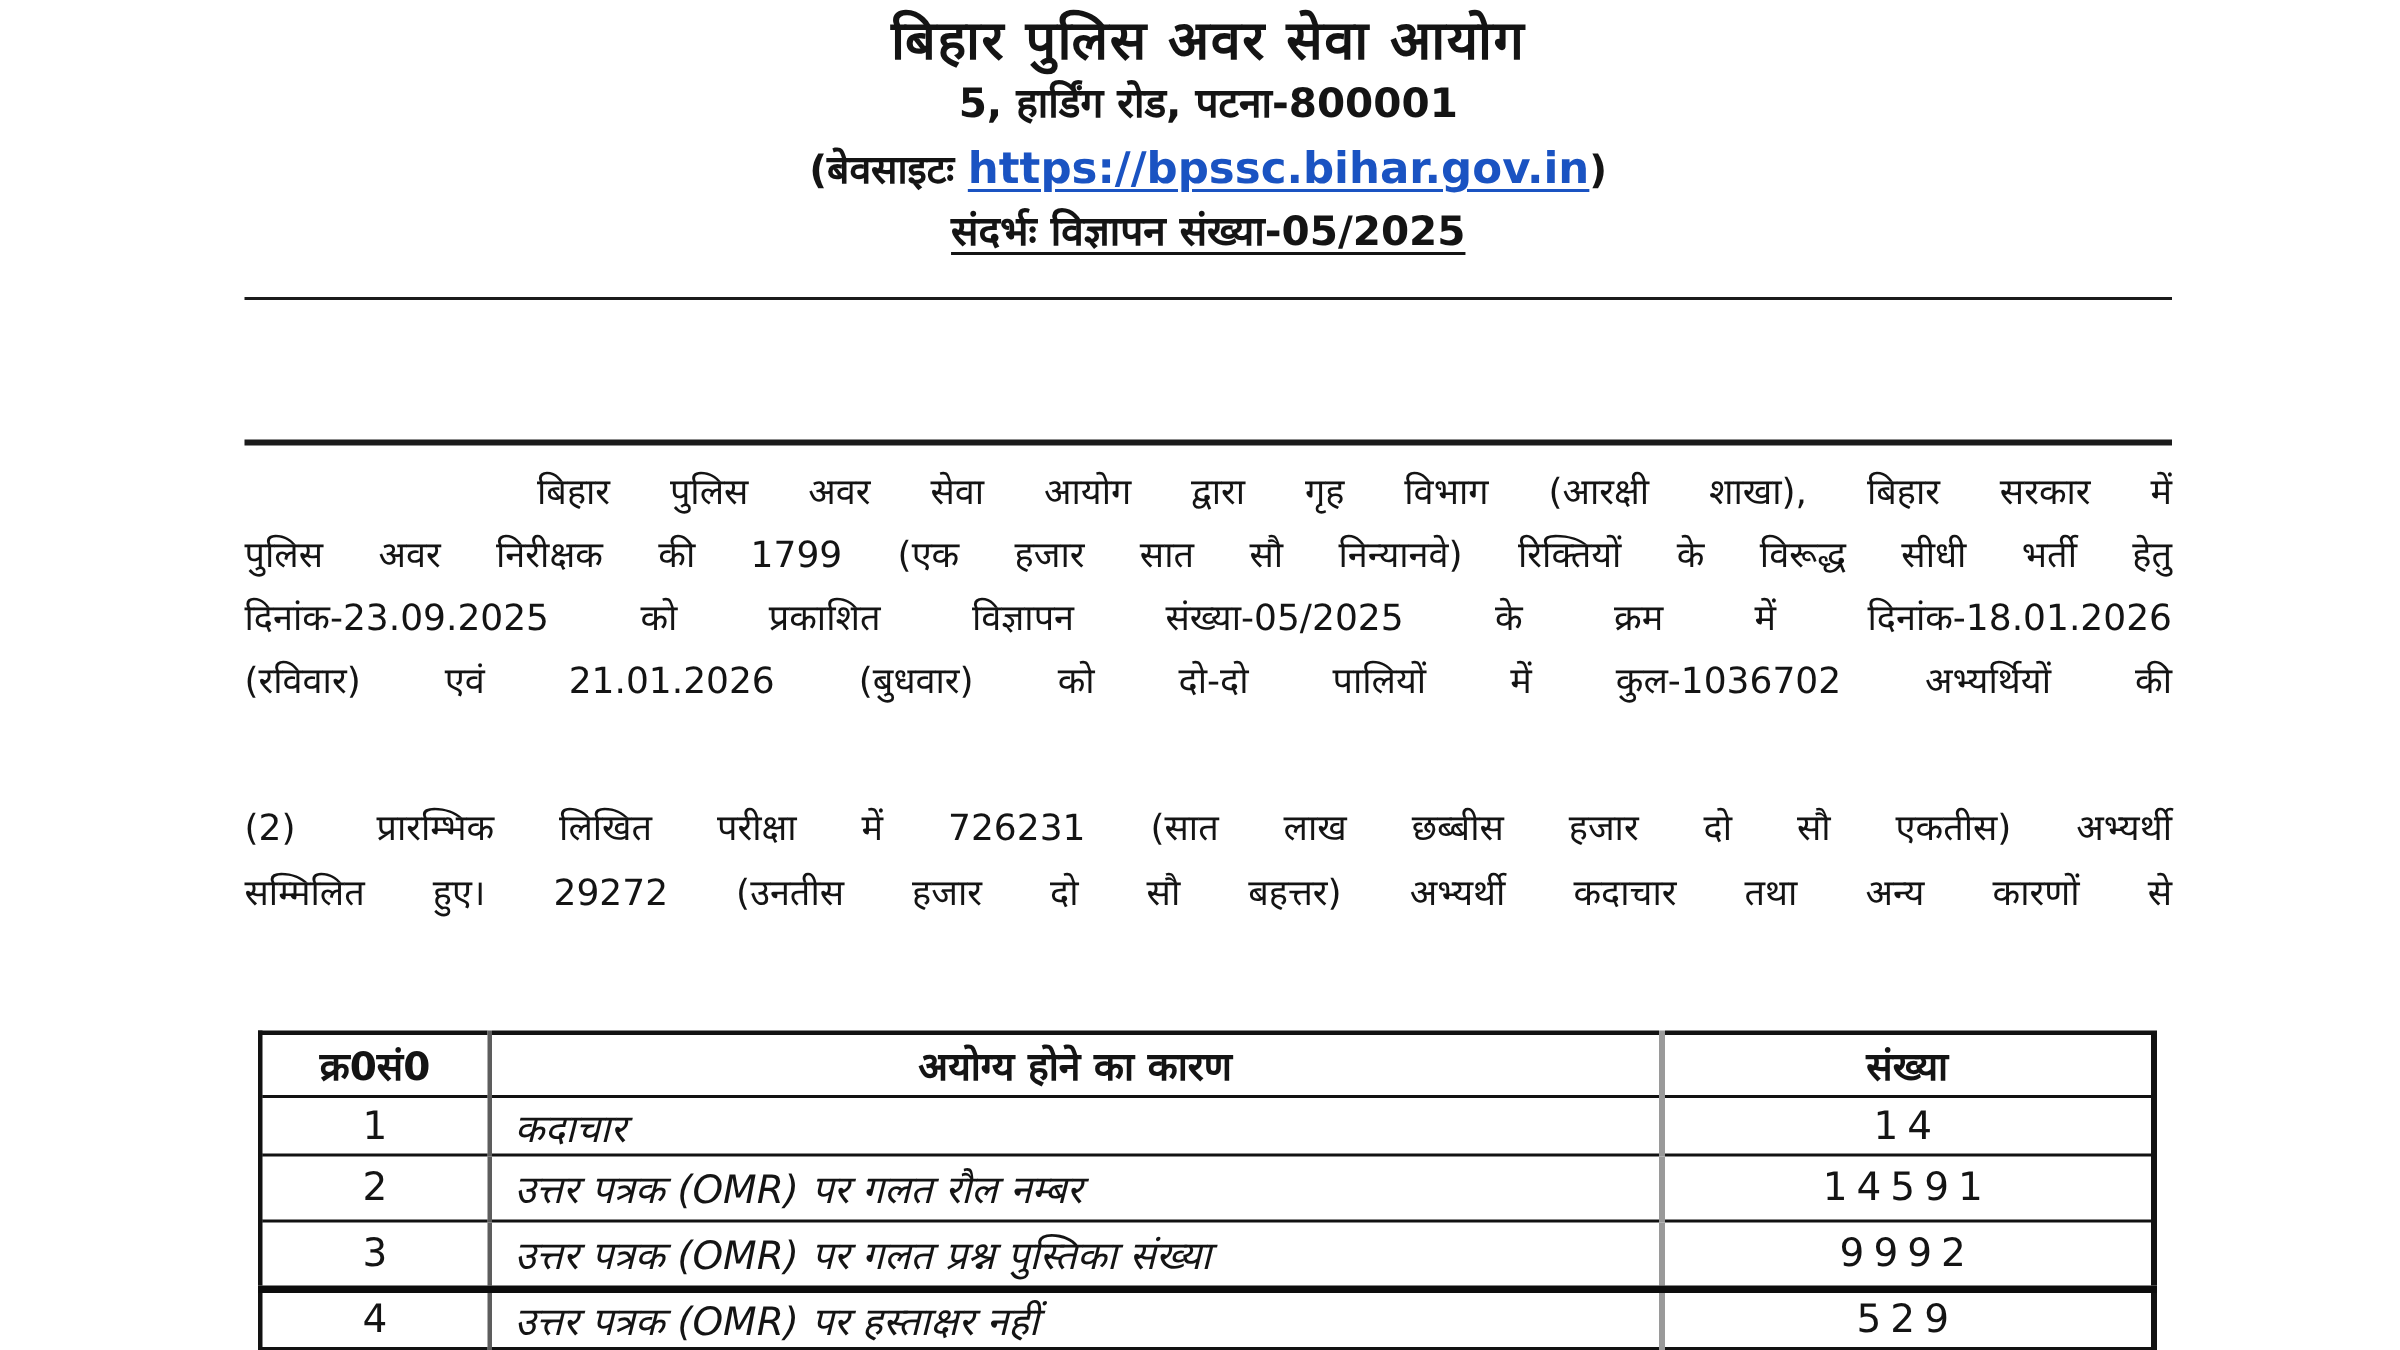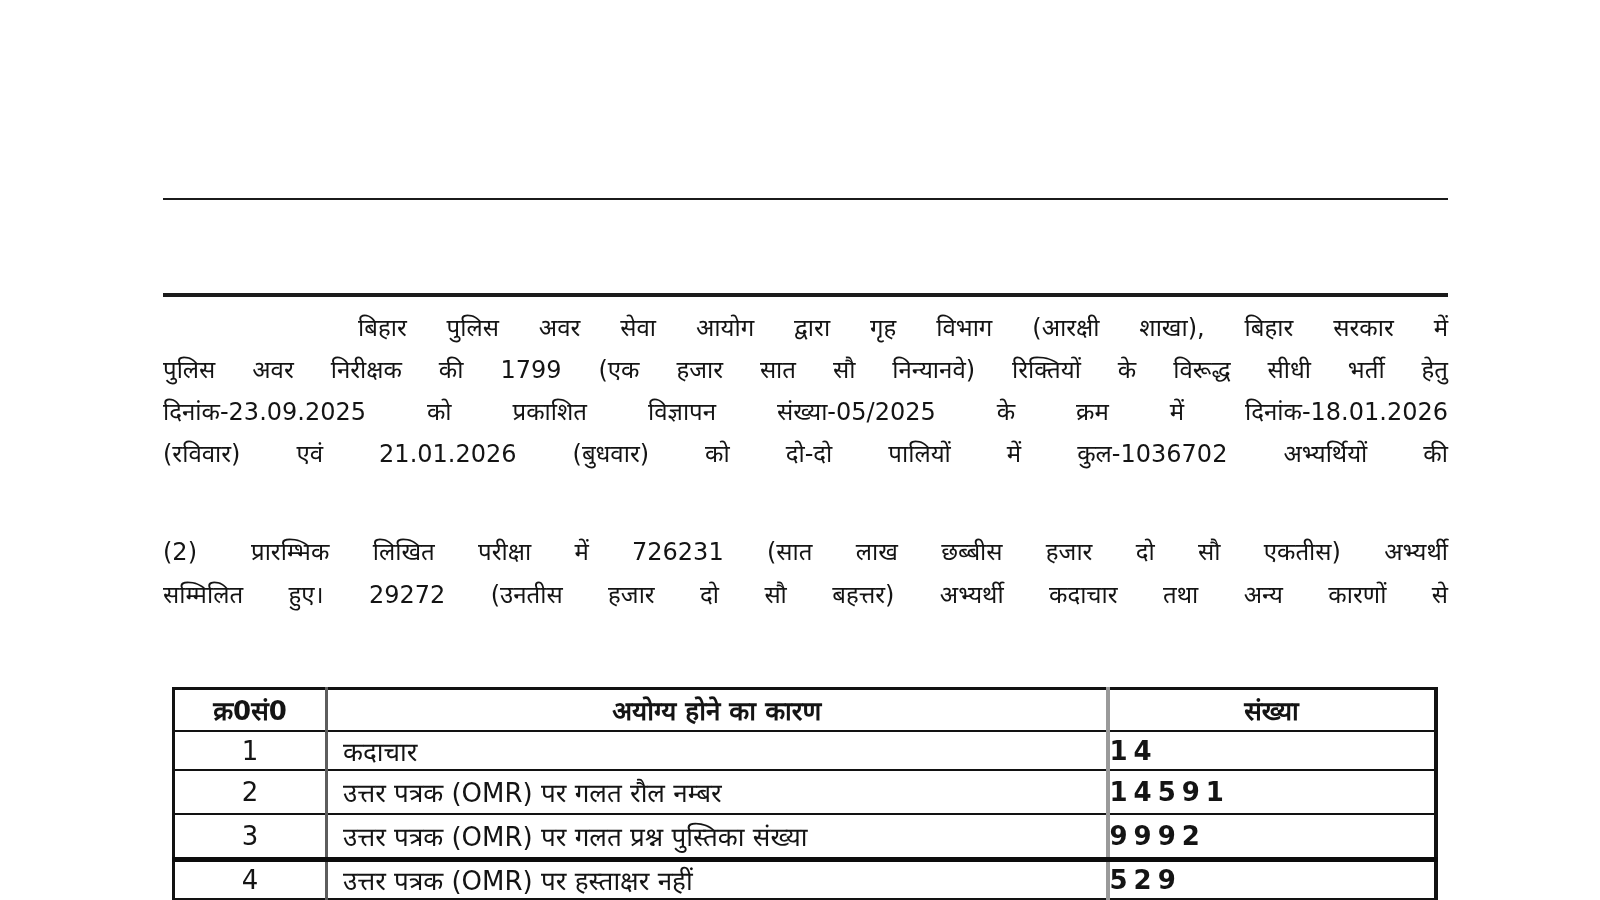"बिहार पुलिस अवर सेवा आयोग" div.letterhead { html: none -> <div> <div>बिहार पुलिस अवर सेवा आयोग</div> <div>5, हार्डिंग रोड, पटना-800001</div> <div> <span>(बेवसाइटः</span> <span>https://bpssc.bihar.gov.in</span><span>)</span> </div> <div>संदर्भः विज्ञापन संख्या-05/2025</div> </div> }
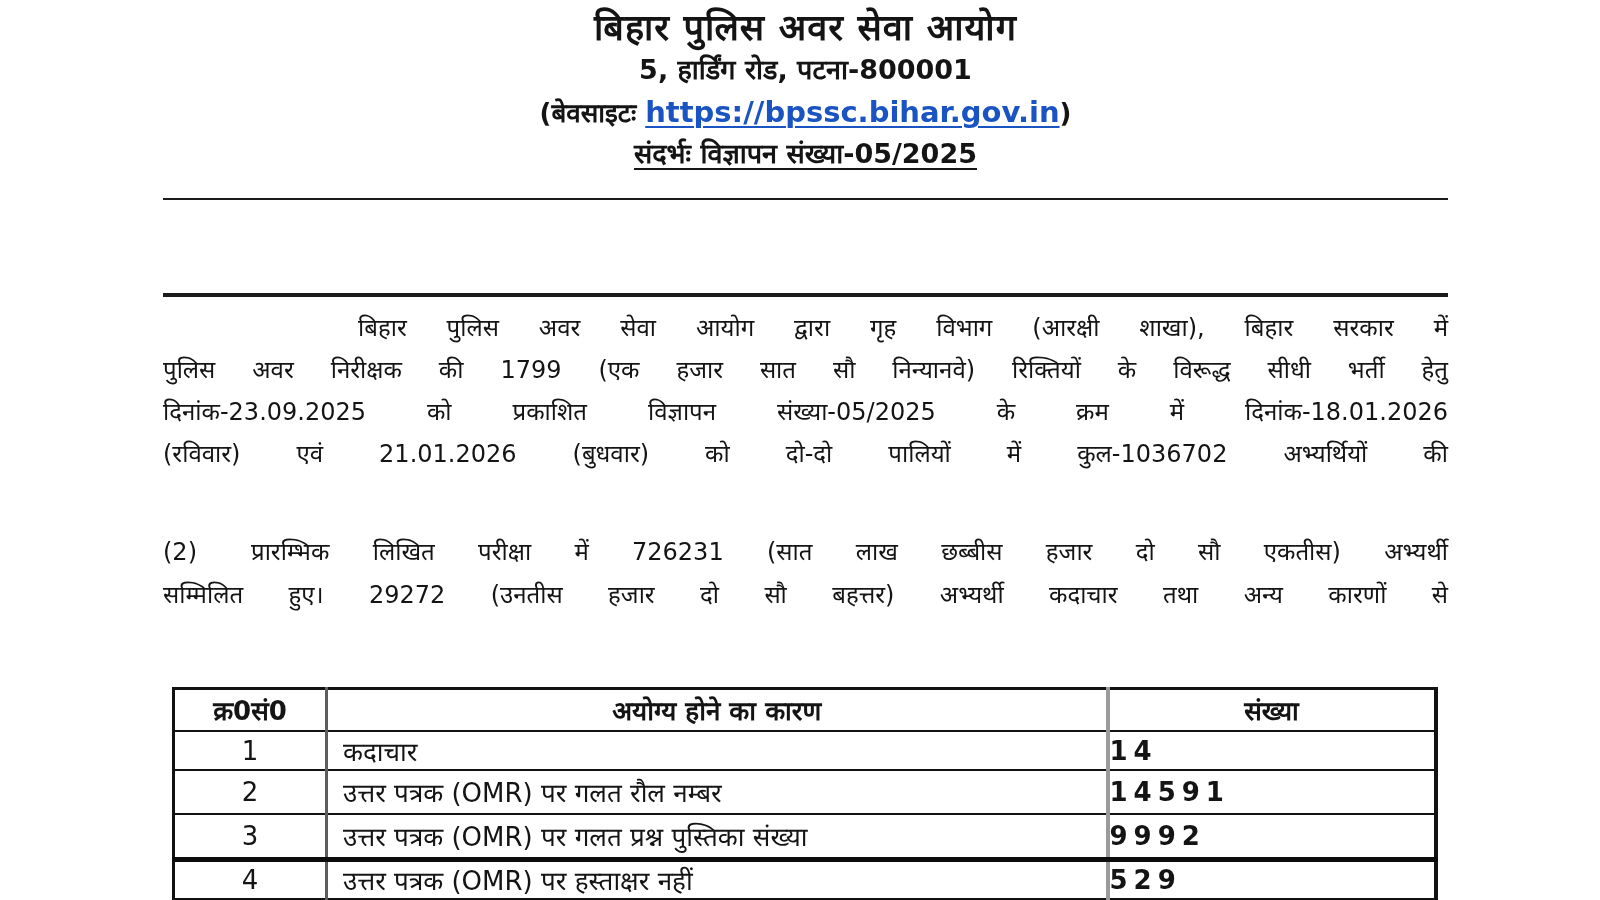"कदाचार" .cell-reason { font-style: none -> italic }
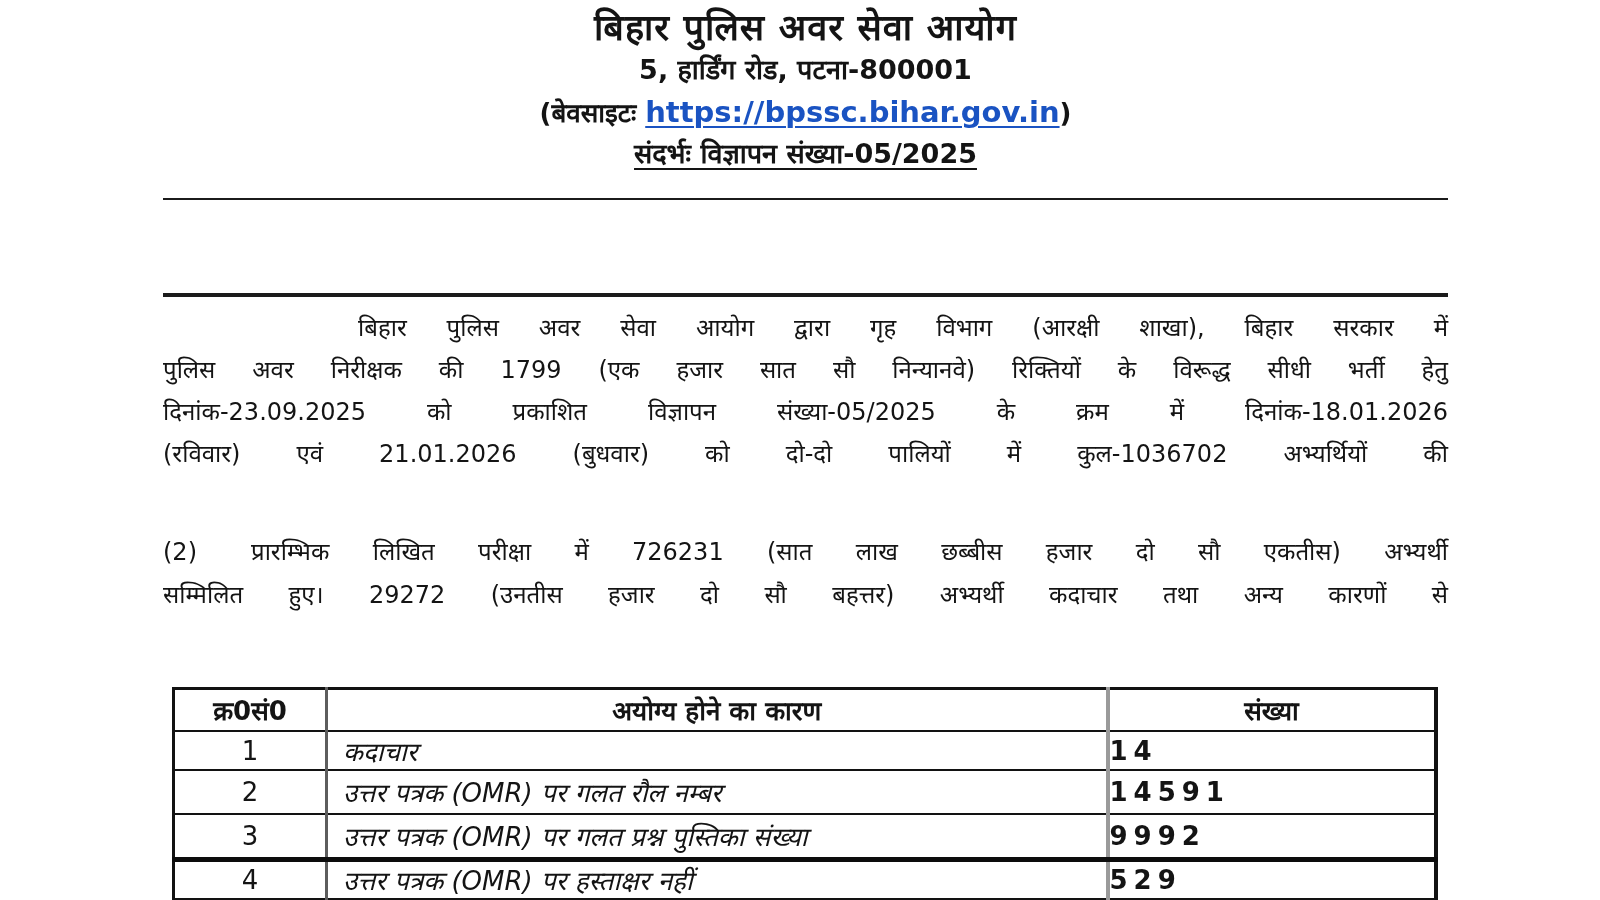"14" .cell-count { font-weight: bold -> none; text-align: none -> center }
